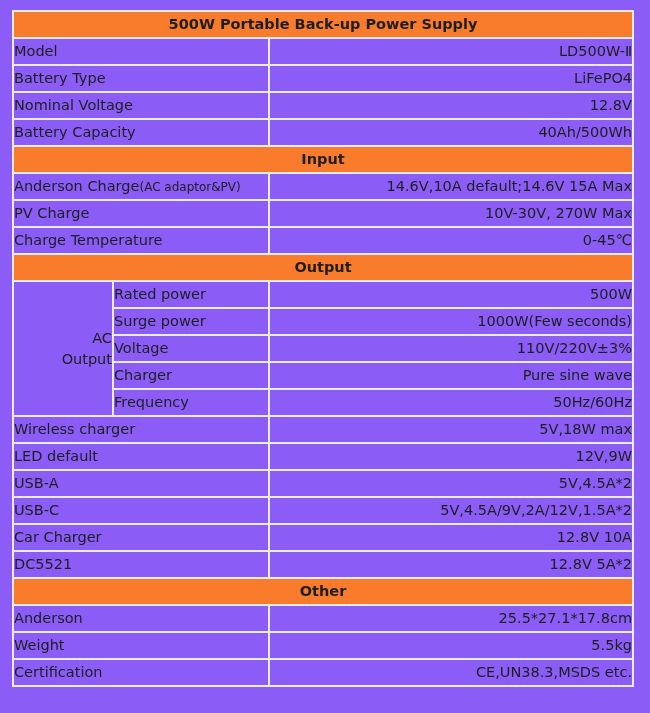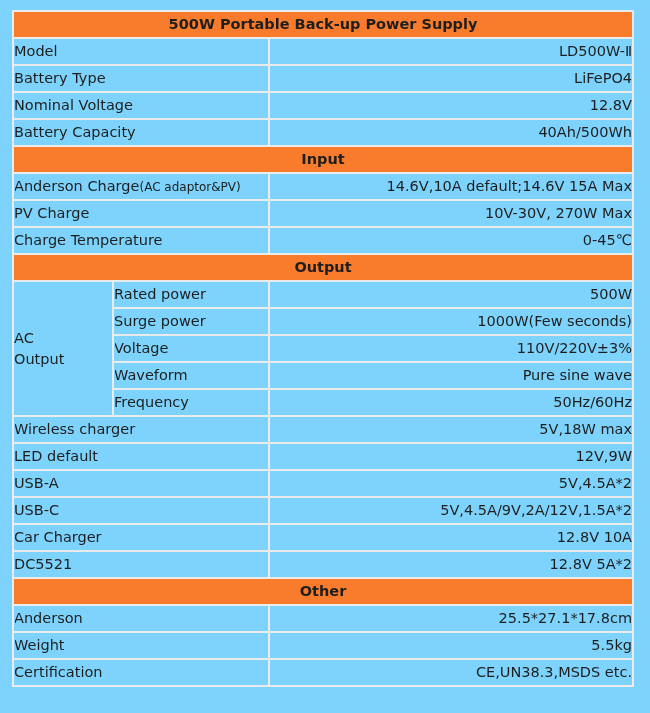"500W Portable Back-up Power Supply" .page { background: #7dd3fc -> #8b5cf6 }
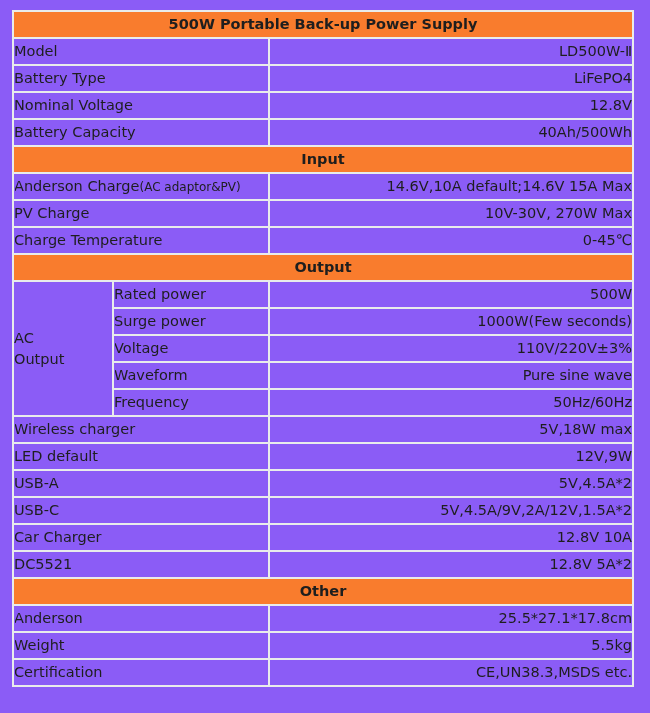"Model" td.lbl { border-radius: 9px -> none }
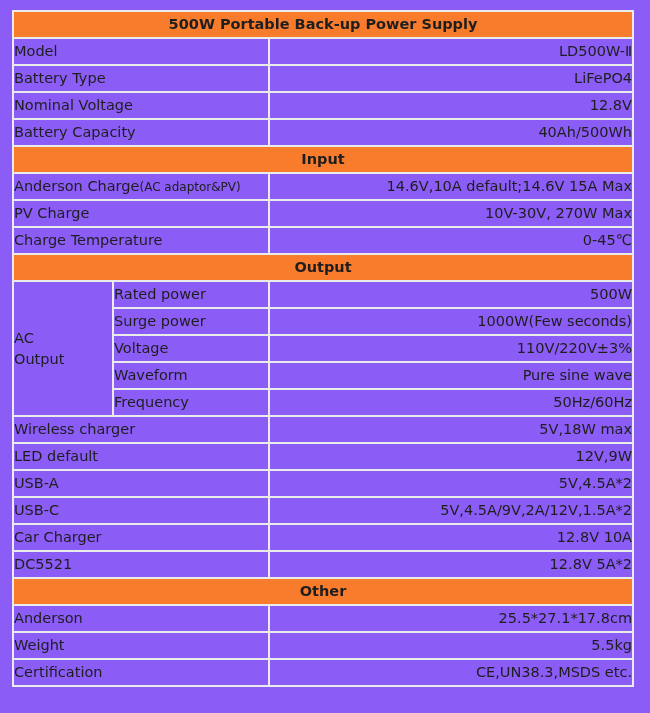"AC Output" td.ac-cell { text-align: left -> right }
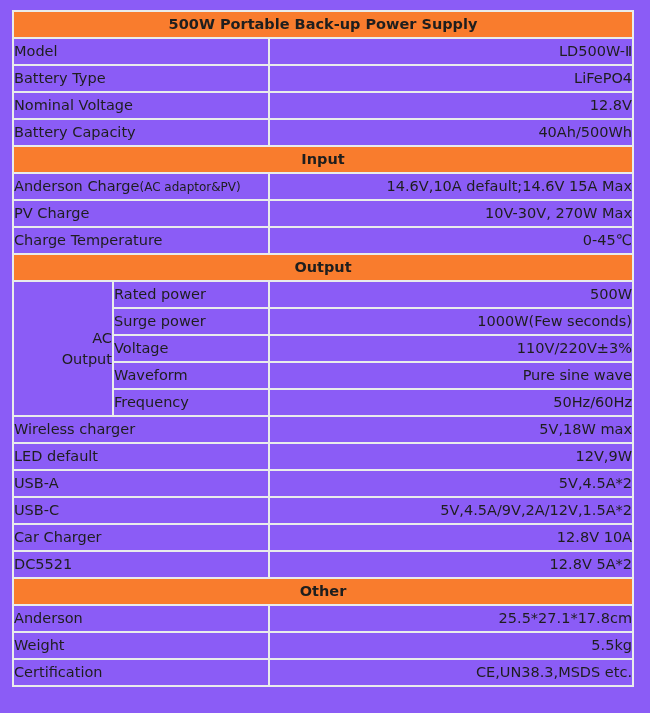"Waveform" td.lbl { text: Waveform -> Charger }
